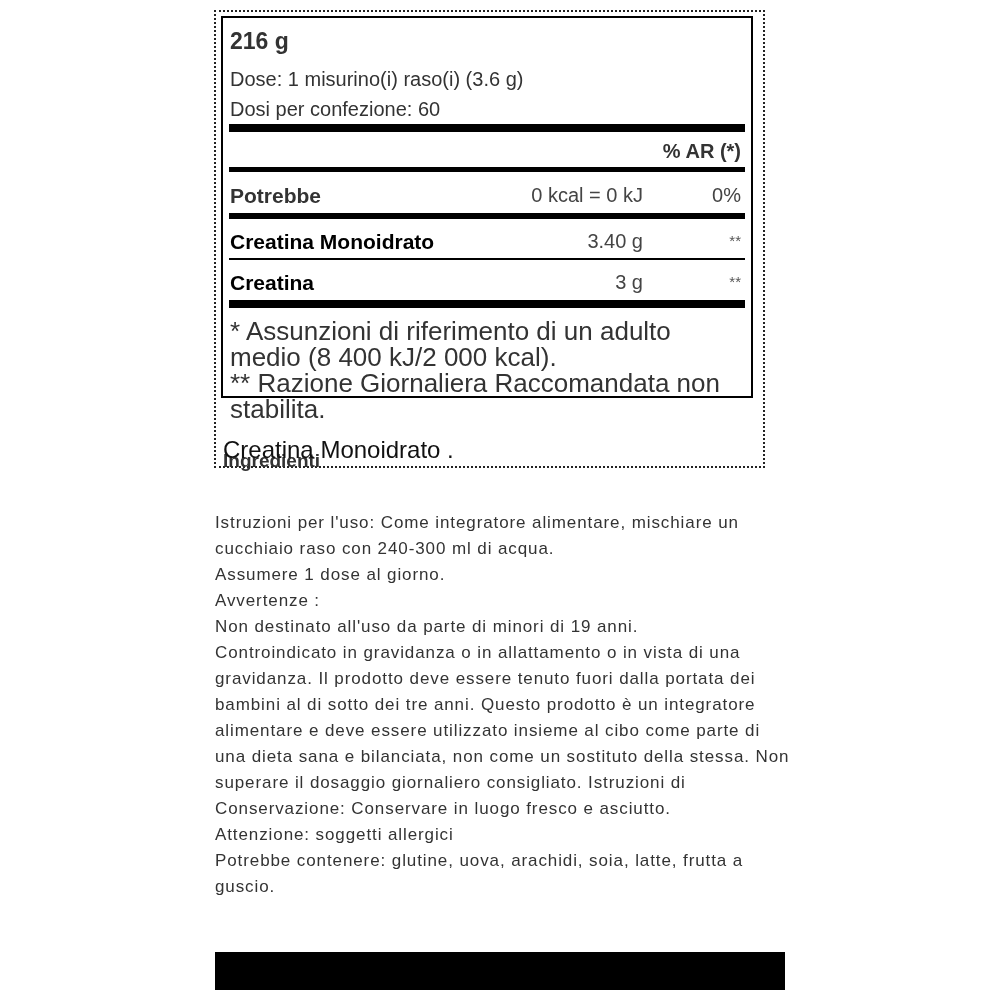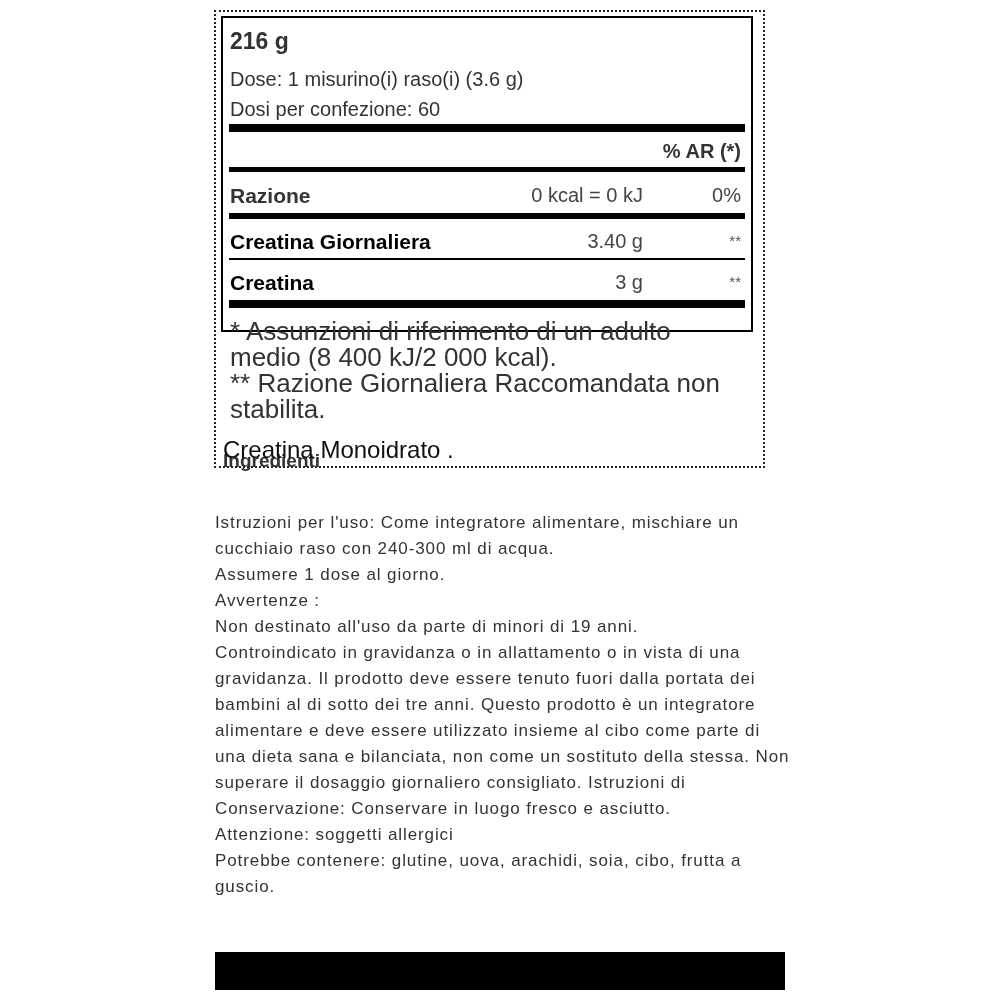"216 g" .label-box { height: 316px -> 382px }
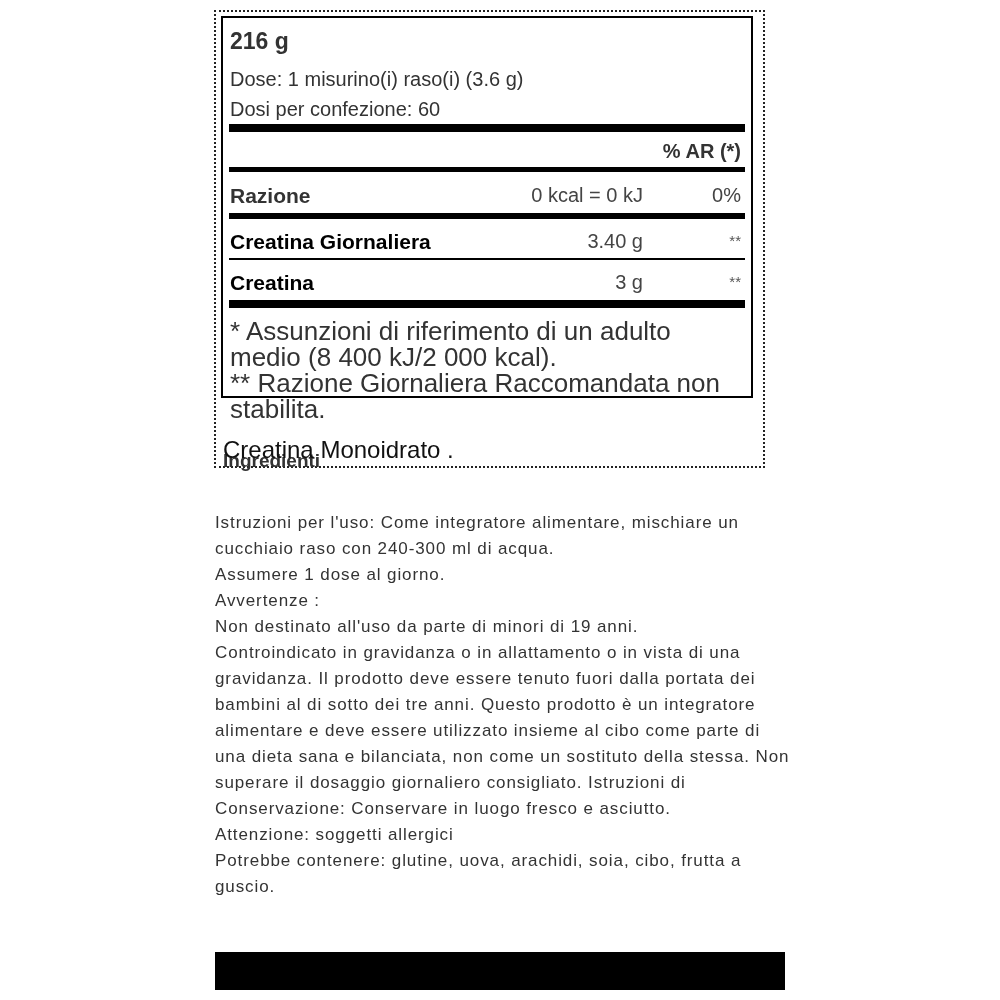"Razione" div.row-name { text: Razione -> Potrebbe }
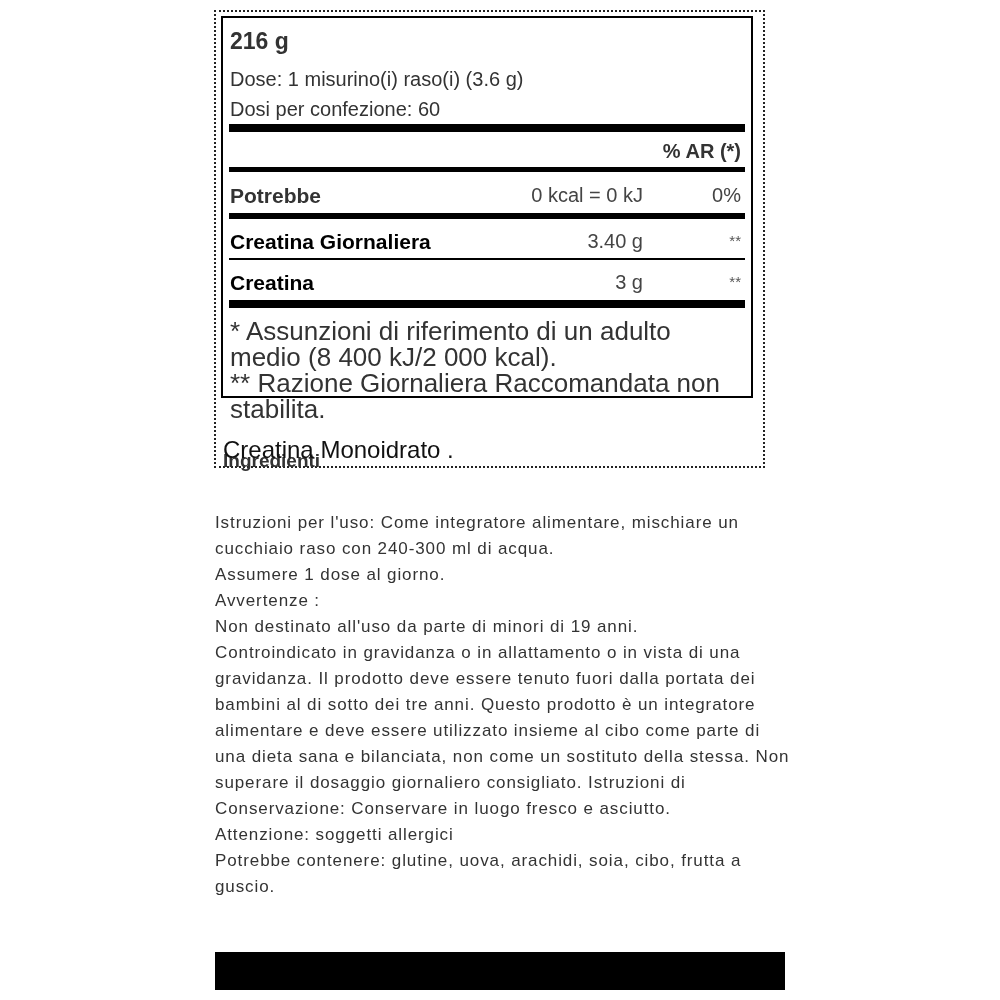"Creatina Giornaliera" div.row-name { text: Giornaliera -> Monoidrato }
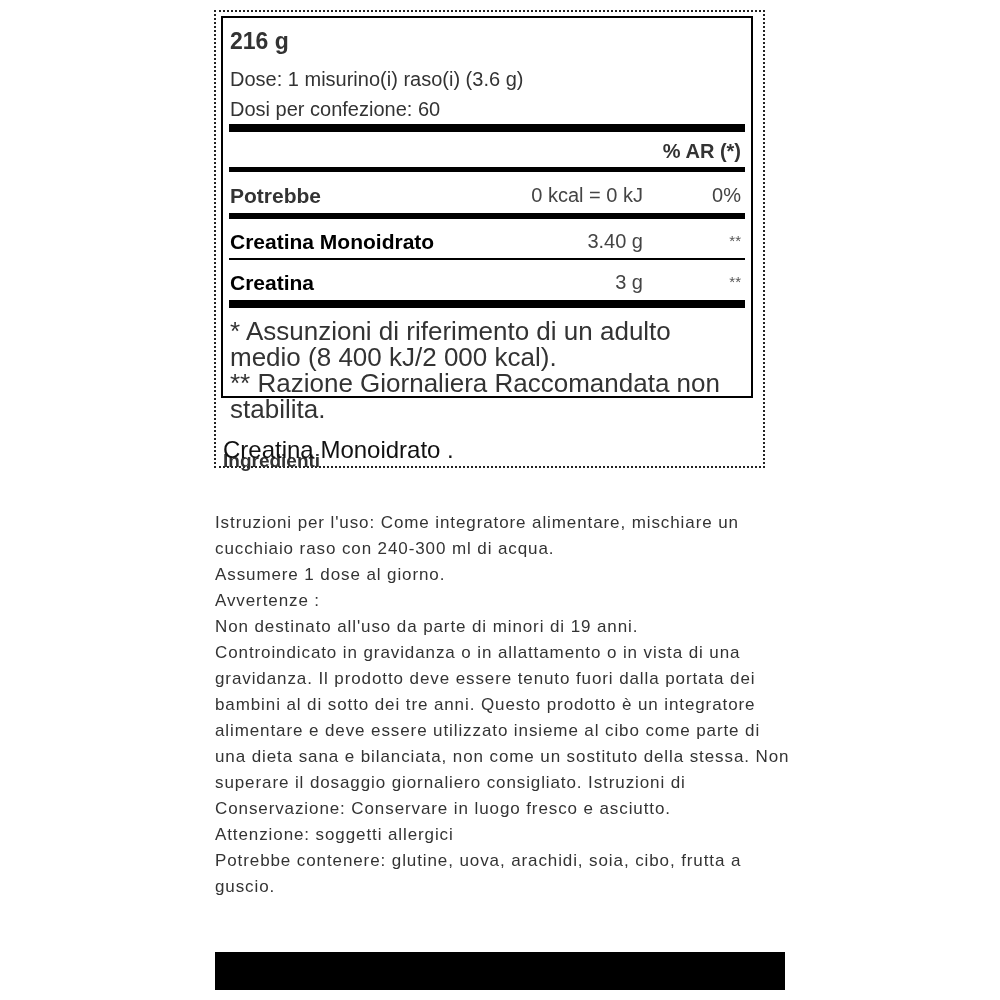"Potrebbe contenere: glutine, uova," p { text: cibo -> latte }
